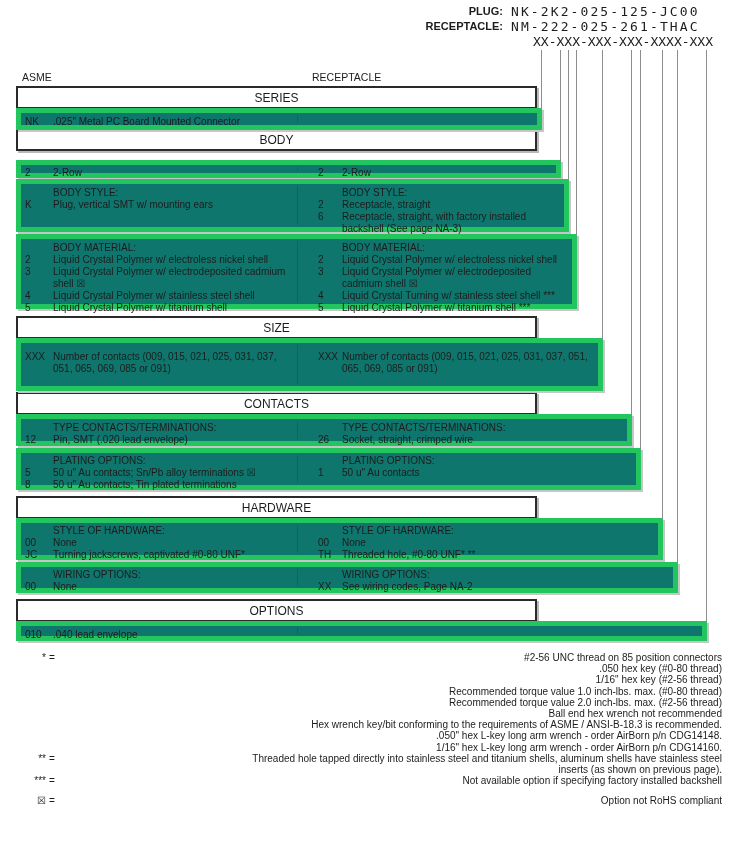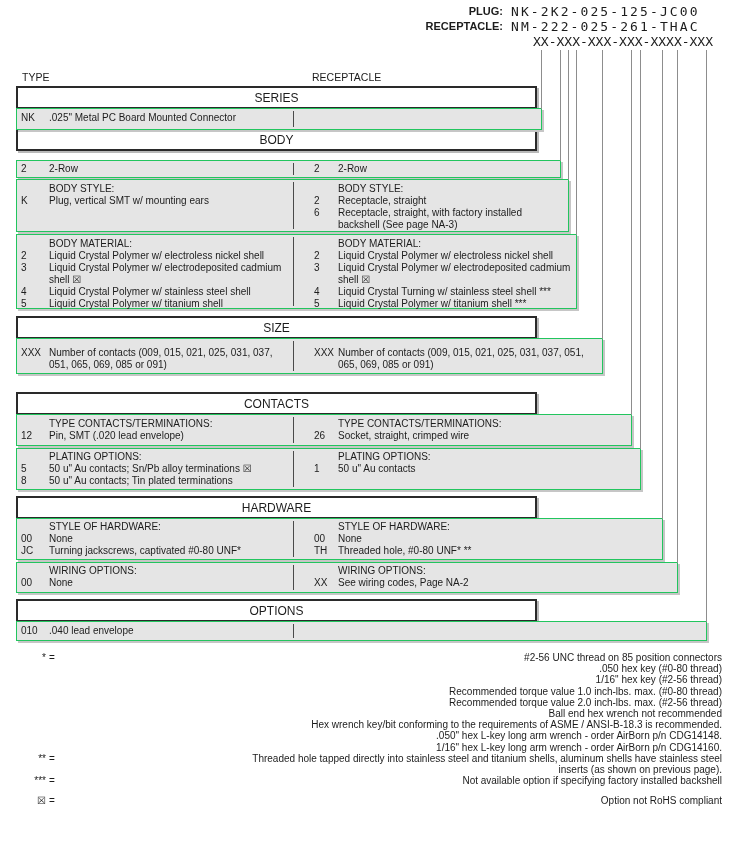"TYPE" div.col-label { text: TYPE -> ASME }
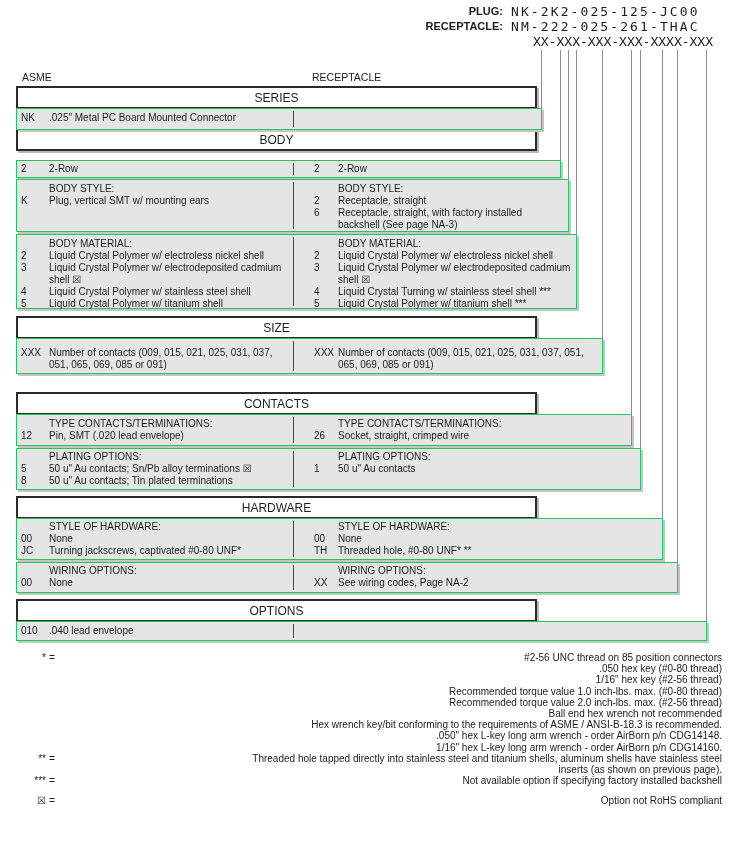"NK" .cbox { background: #e5e5e5 -> #0f766e; border: 1px solid #22c55e -> 5px solid #22c55e }
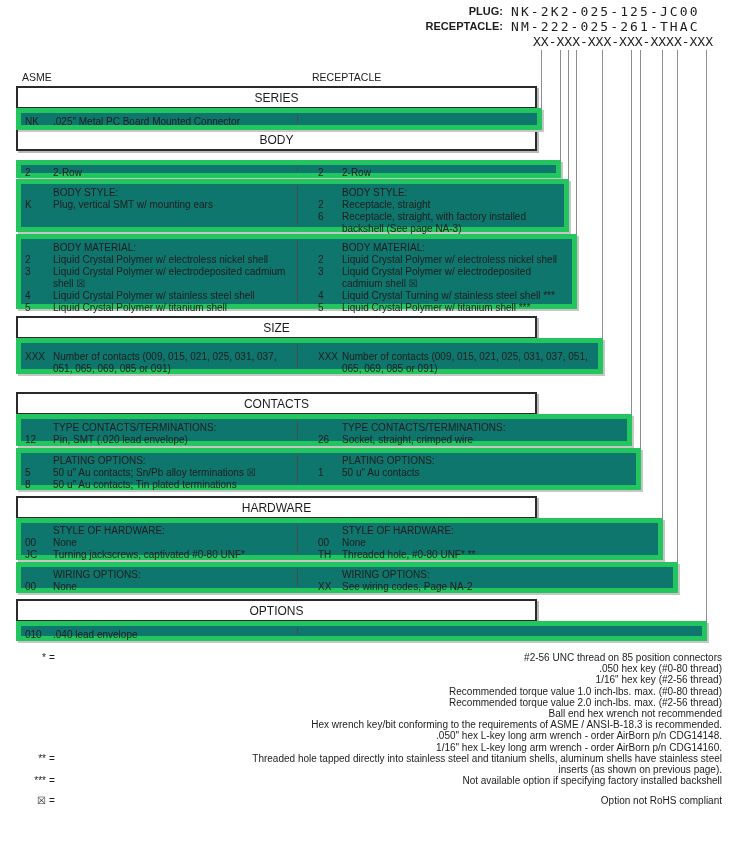"XXX" div.cbox { height: 36px -> 53px }
